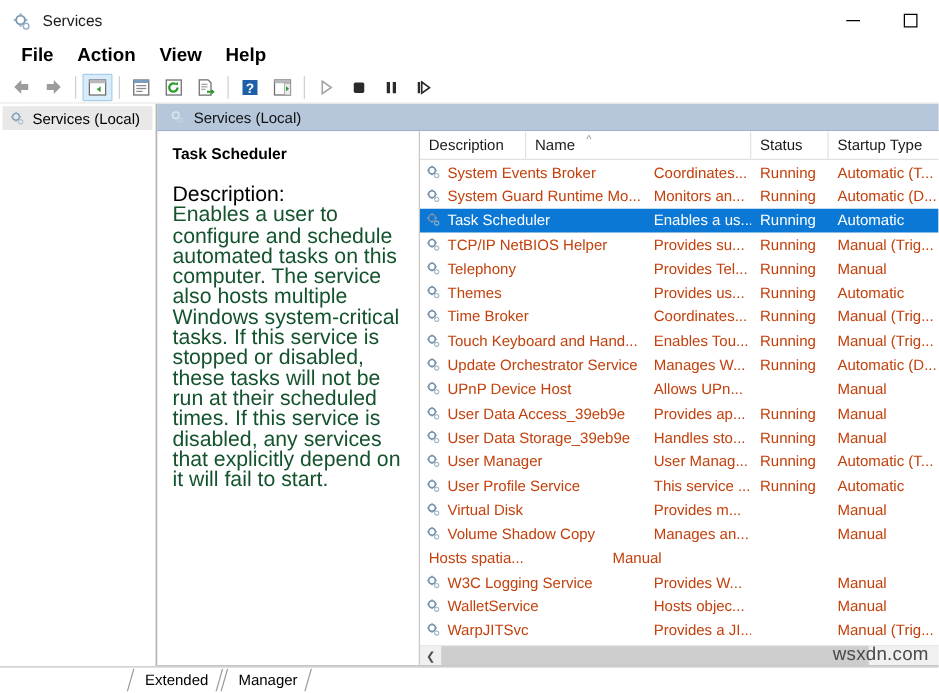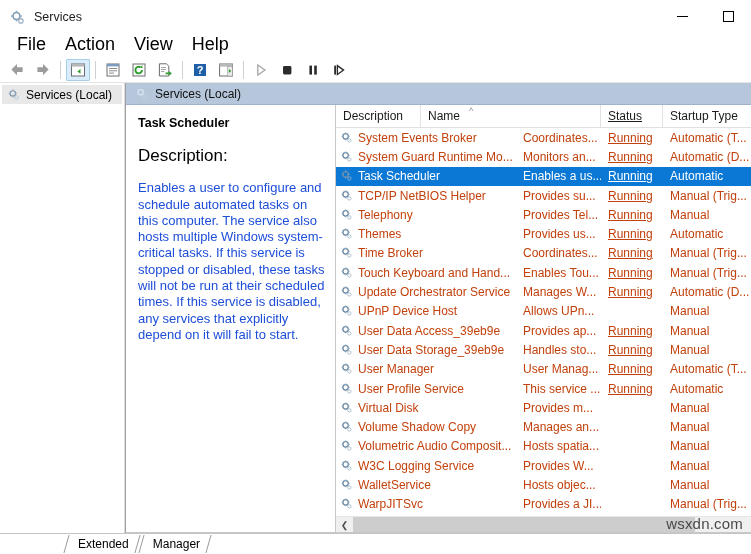"File" .menuitem { font-size: 18px -> 15px; font-weight: none -> bold }
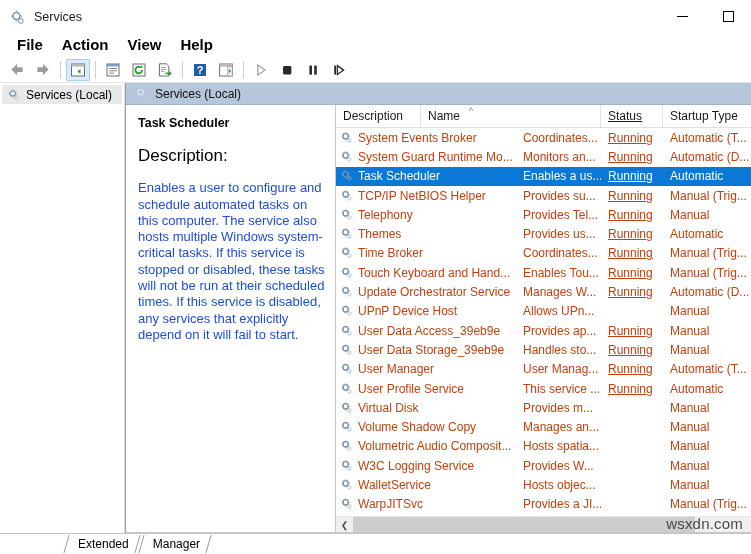"Status" .c-status { text-decoration: underline -> none }
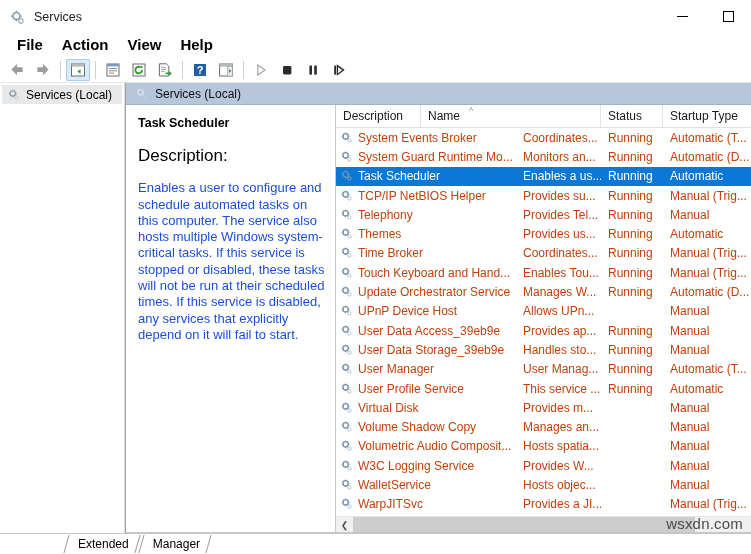"Enables a user to configure" .detail-desc-body { color: #1d4ed8 -> #14532d; font-size: 13px -> 17px; margin-top: 16px -> none }
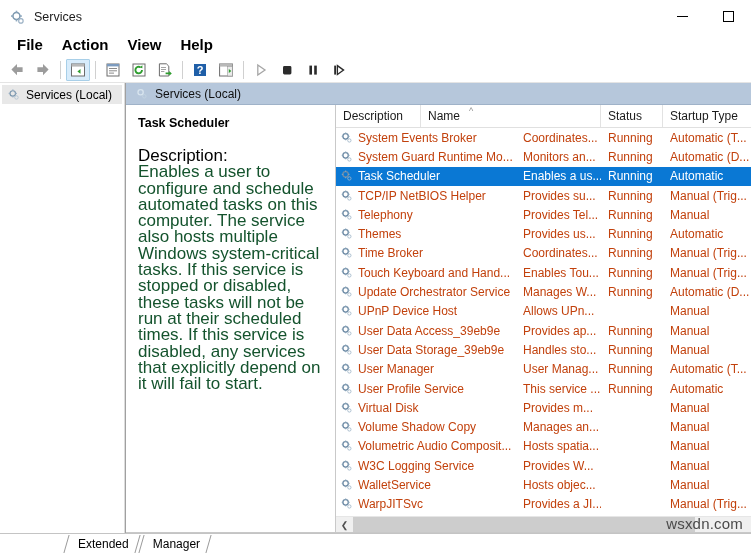"Volumetric Audio Composit..." div.cell { html: <div> <span><svg> <circle></circle> <g> <rect></rect> <rect></rect> <rect></rect> <rect></rect> </g> <circle></circle> </svg></span> <span>Volumetric Audio Composit...</span> </div> -> none }
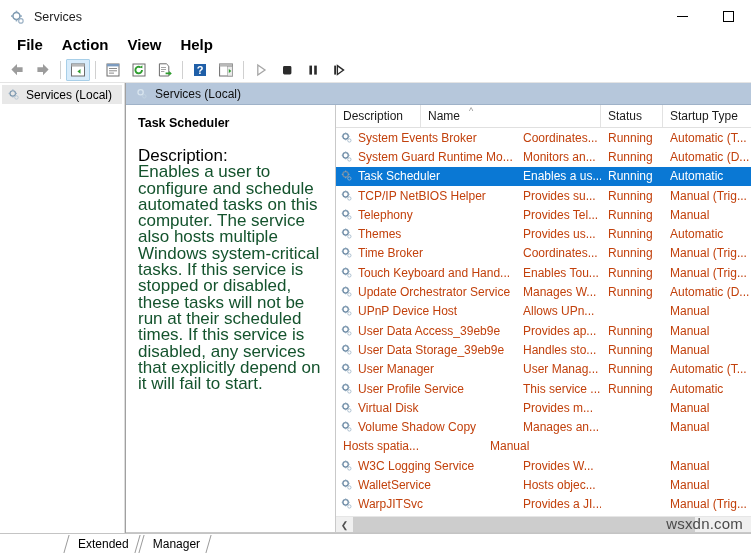"Extended" .tabstrip { padding-left: 64px -> 102px }
